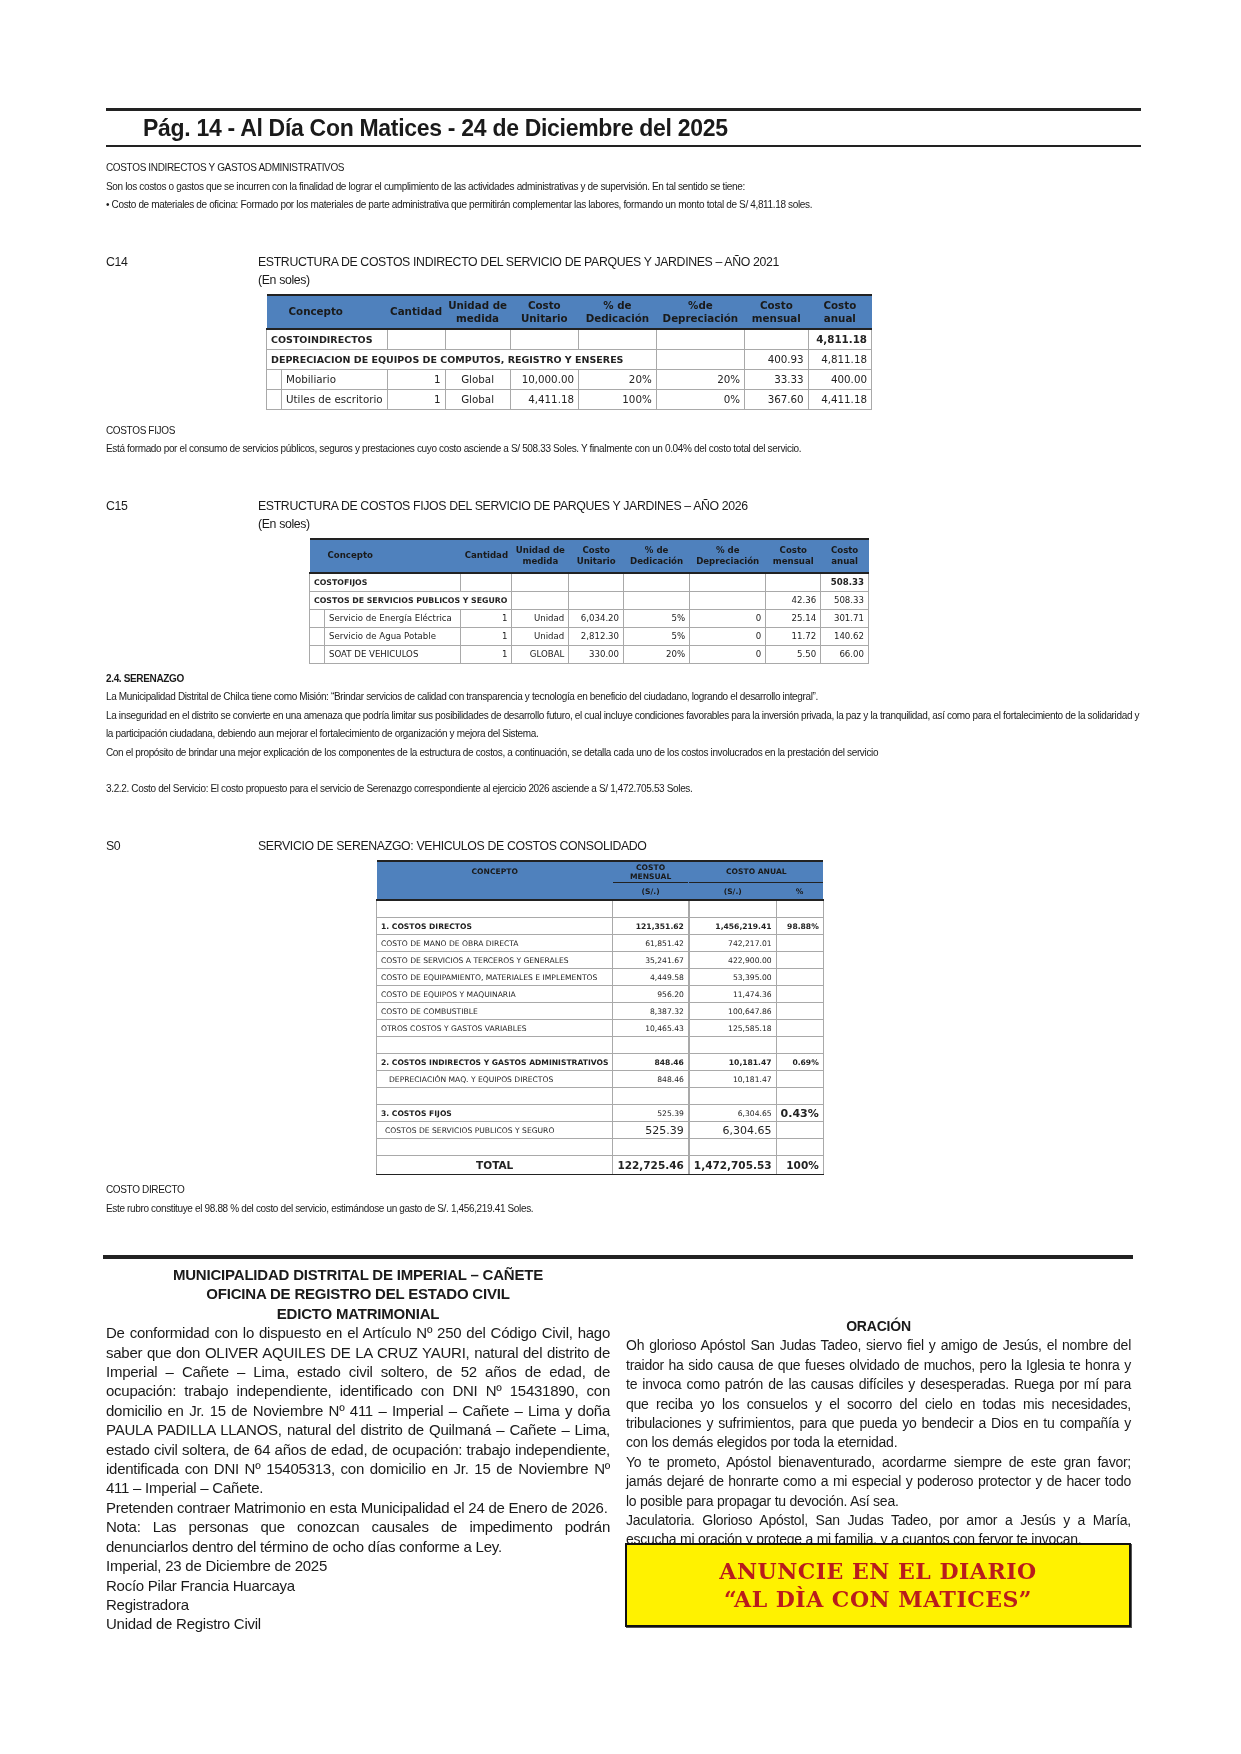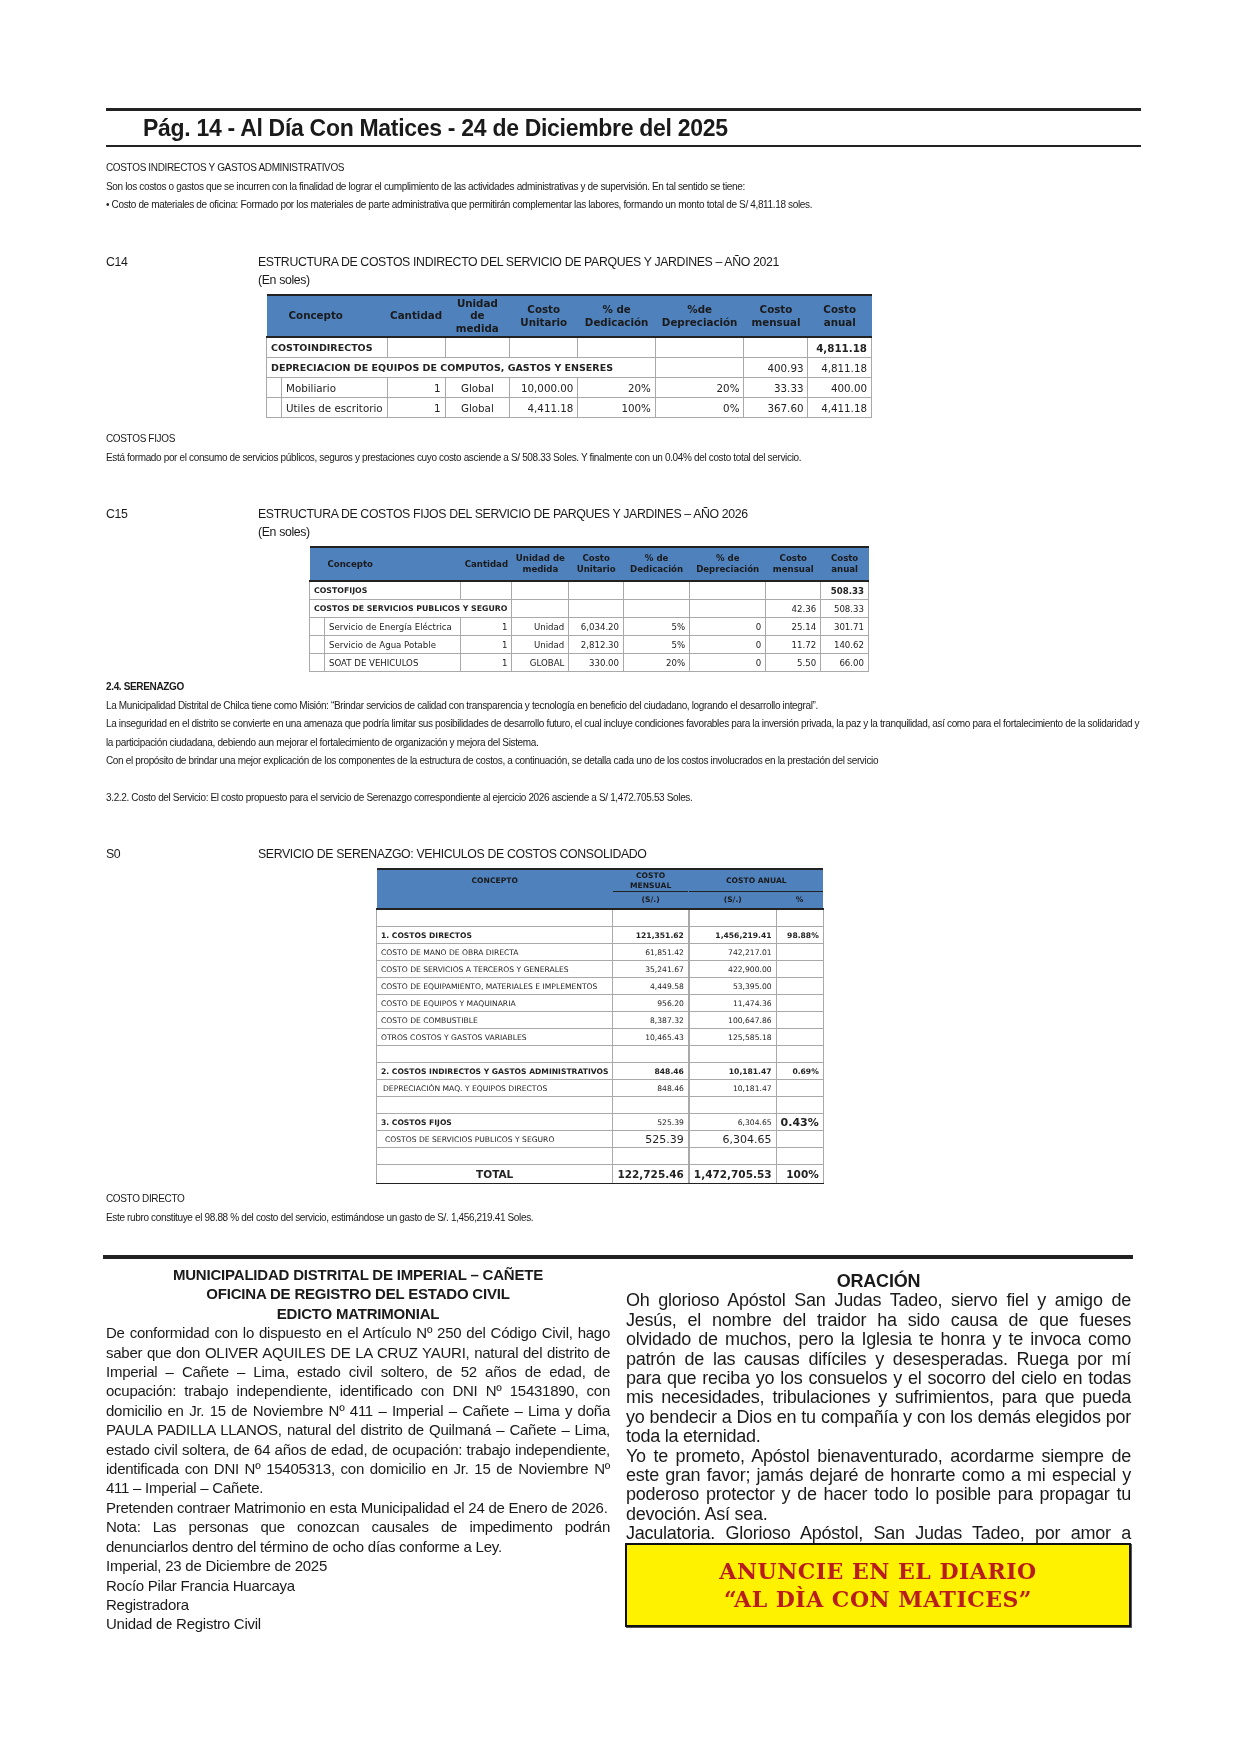"DEPRECIACION DE EQUIPOS DE COMPUTOS," td.bold { text: GASTOS -> REGISTRO }
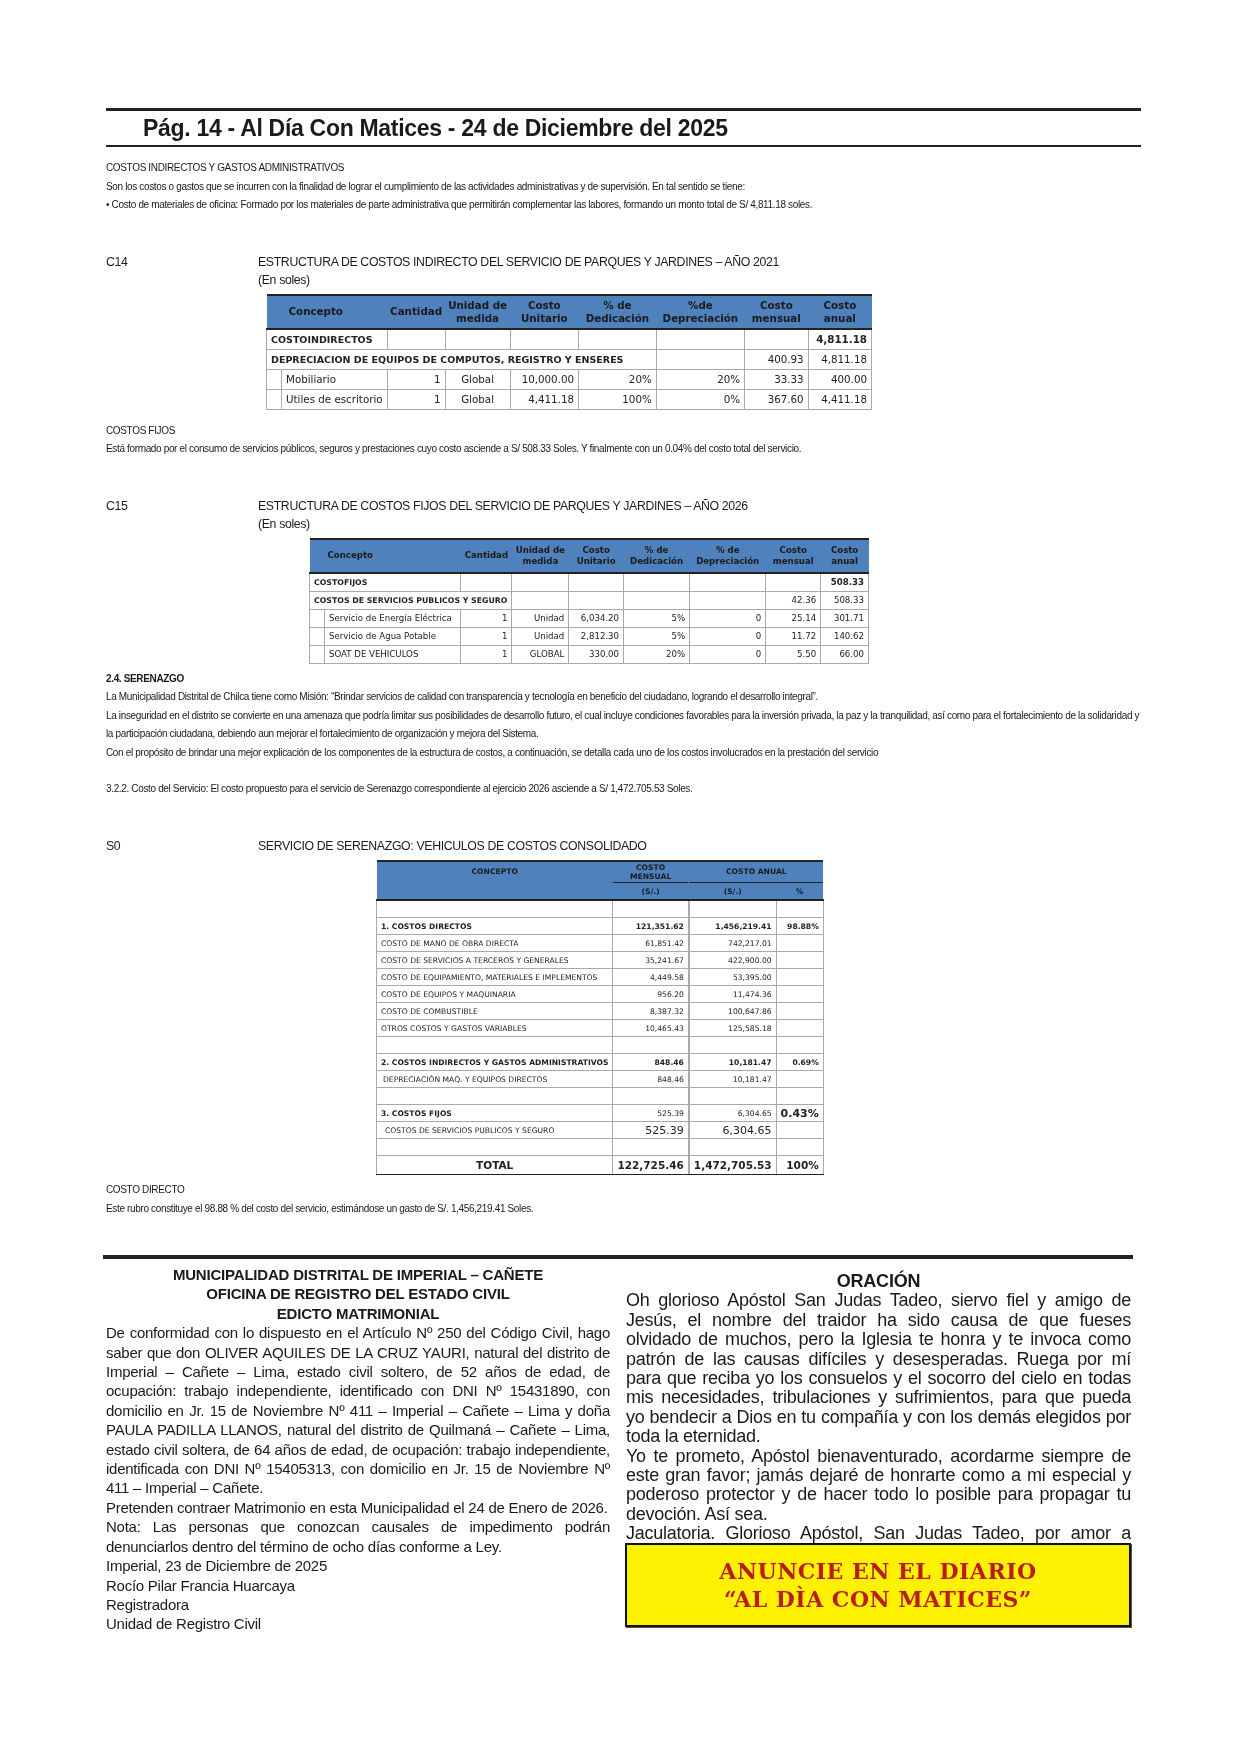"DEPRECIACIÓN MAQ. Y EQUIPOS DIRECTOS" td { padding-left: 6px -> 12px }
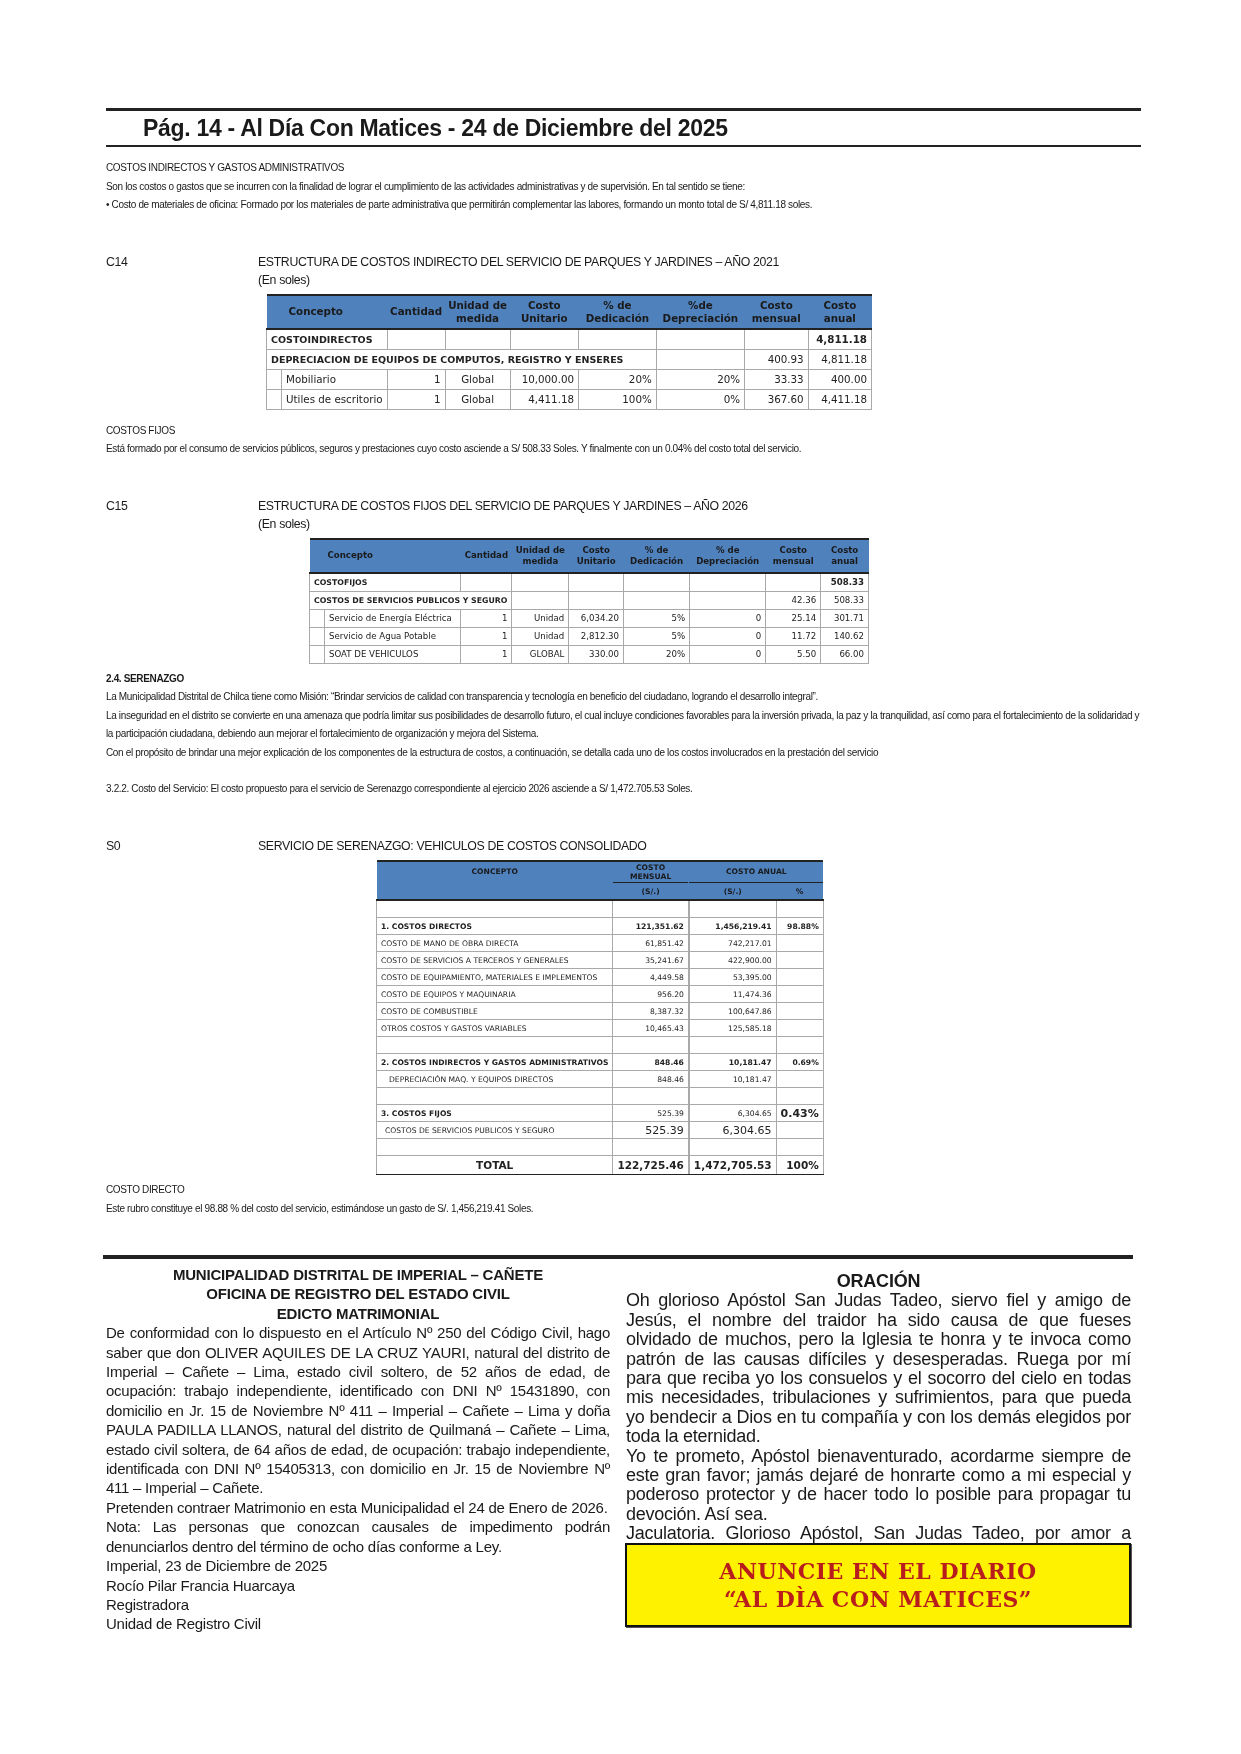"ORACIÓN" .col-right { font-size: 18px -> 14px; top: 1272px -> 1317px }
